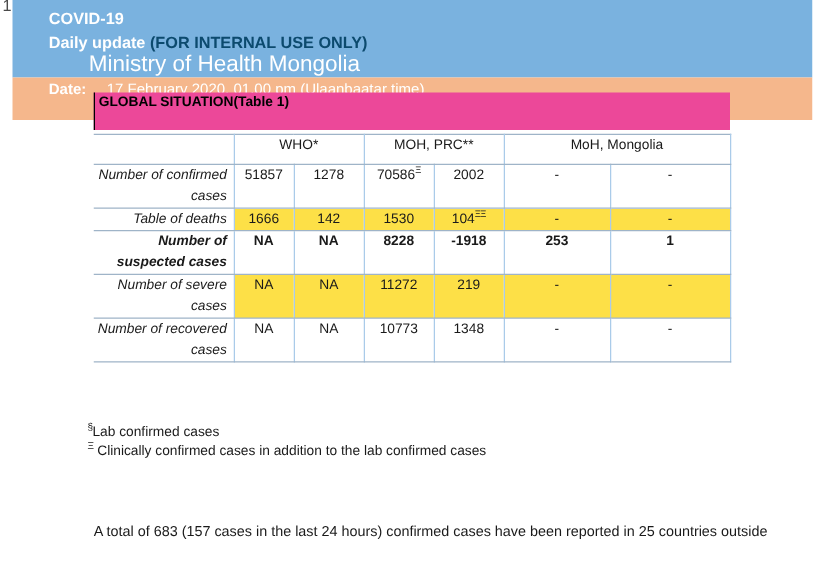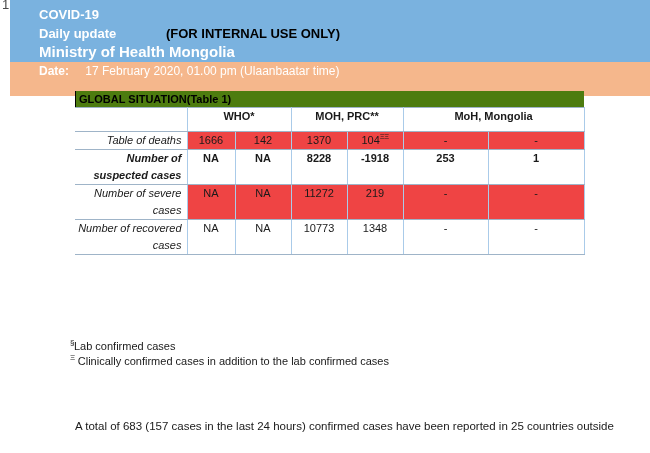"(FOR INTERNAL USE ONLY)" .h-line2 .red { color: #000000 -> #0c4a6e; margin-left: 46px -> none }
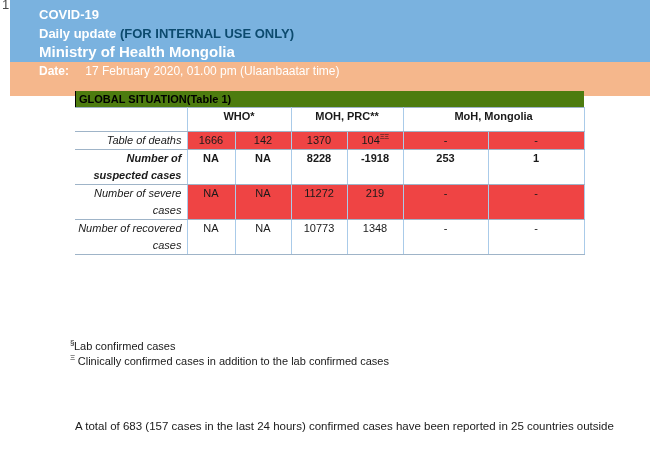"Ministry of Health Mongolia" .h-line3 { font-size: 15px -> 18px; font-weight: bold -> normal; margin-left: none -> 32px }
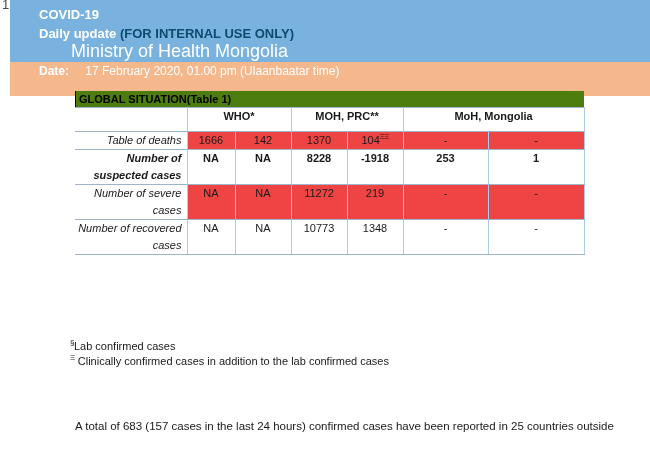"GLOBAL SITUATION(Table 1)" #section-title-bar { background: #4d7c0f -> #ec4899; height: 16px -> 30px; top: 91px -> 74px }
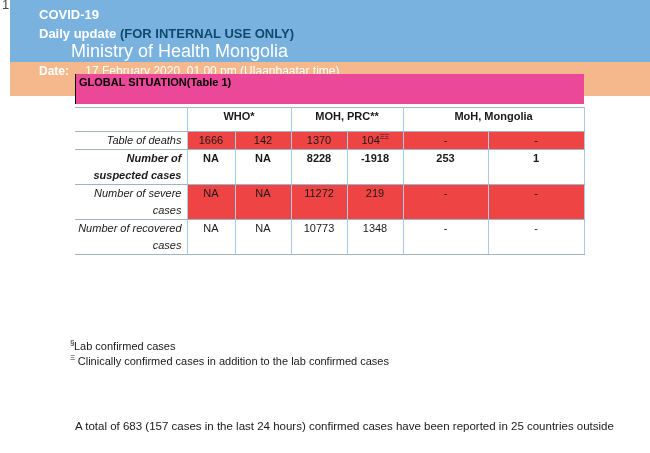"WHO*" tr.r-group td { font-weight: bold -> normal }
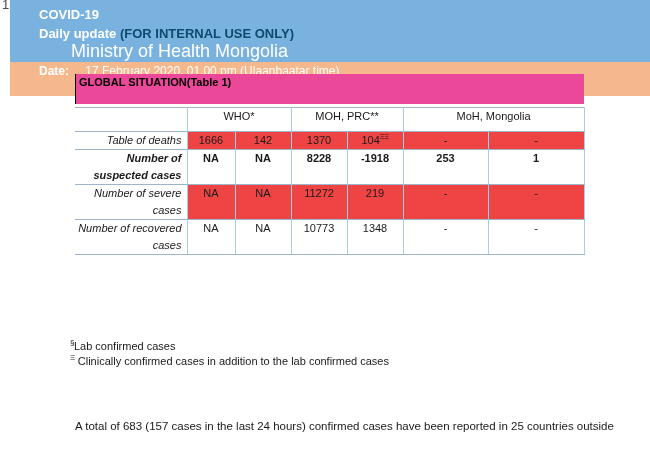"Number of confirmed cases" tr.r1 { html: none -> <tr> <td>Number of confirmed cases</td> <td>51857</td> <td>1278</td> <td><span>70586</span><sup>Ξ</sup></td> <td>2002</td> <td>-</td> <td>-</td> </tr> }
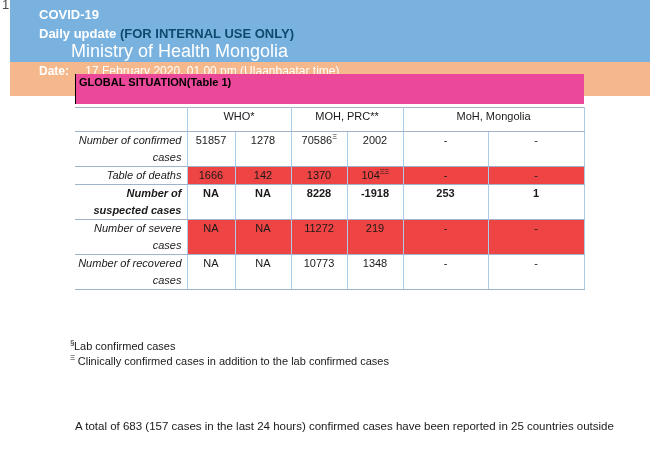"1666" tr.shaded td { background: #ef4444 -> #fde047 }
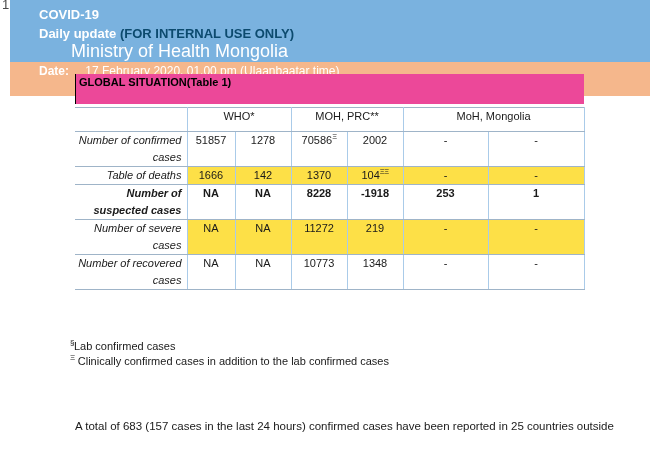"1370" td { text: 1370 -> 1530 }
